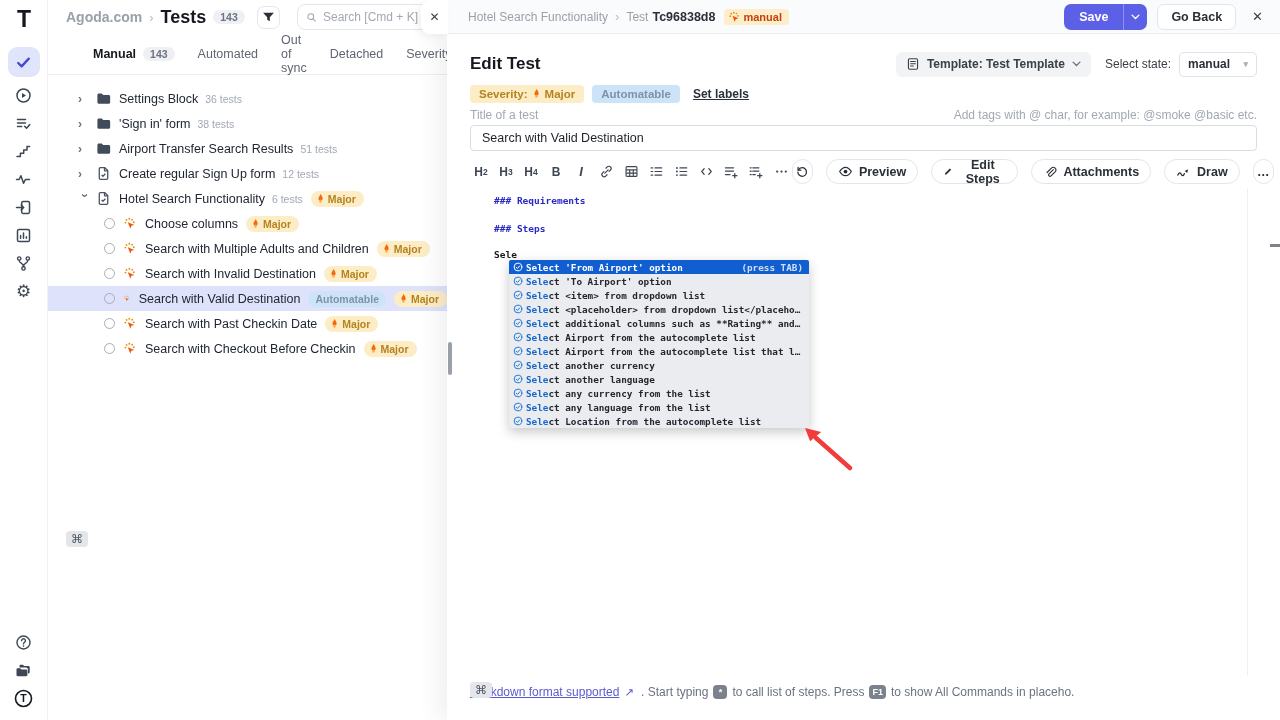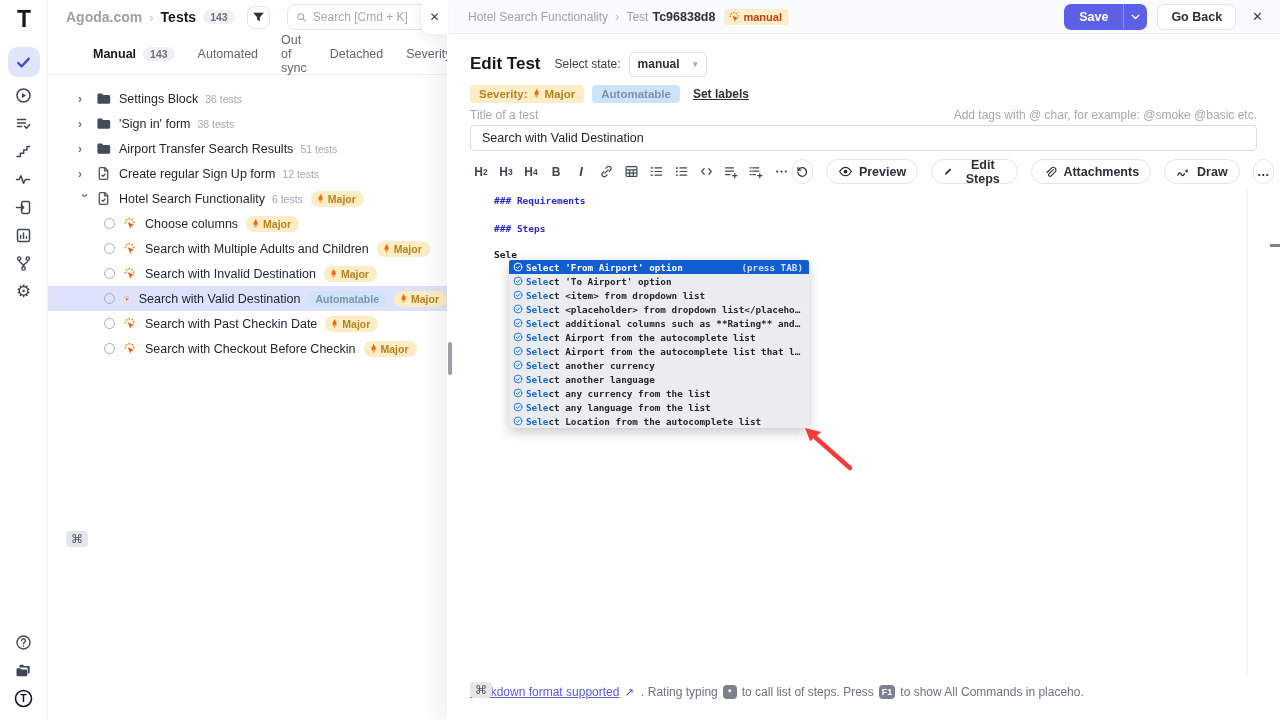"Tests" .bc-section { font-size: 14px -> 18px }
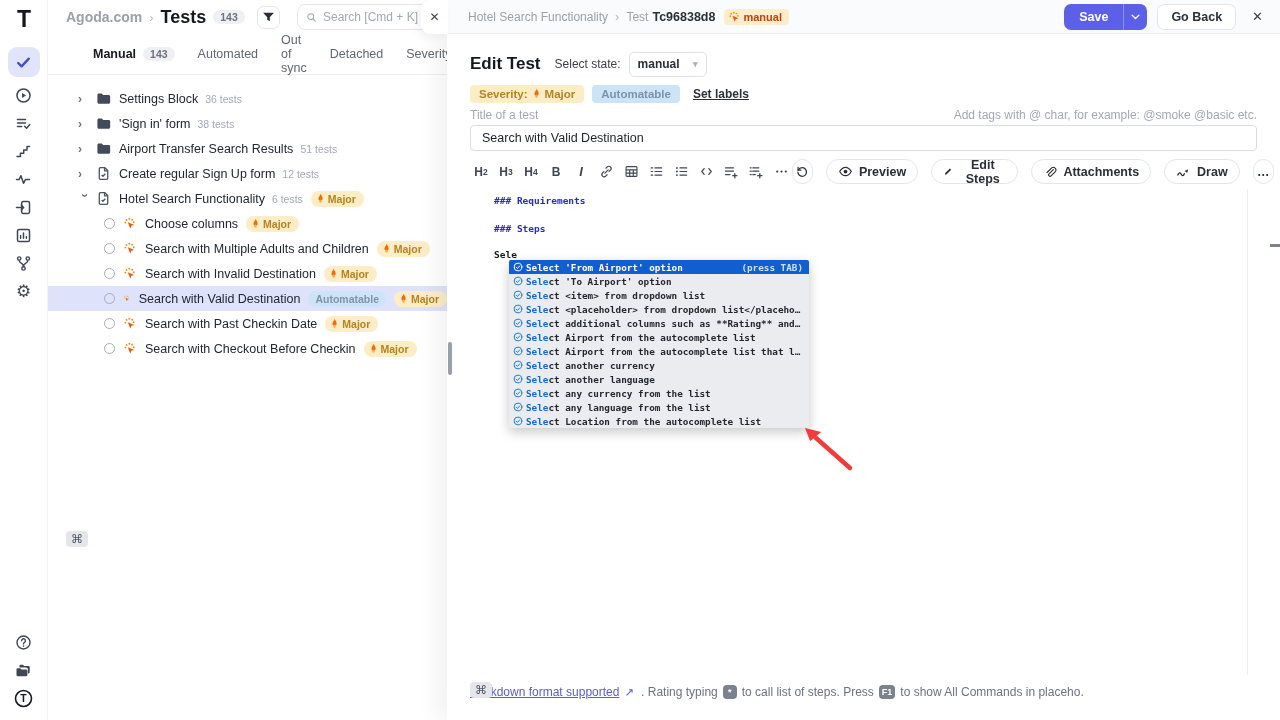"Template: Test Template" button.template-btn { html: none -> <button> <svg> <rect></rect> <path></path> </svg> <span>Template: Test Template</span> <svg> <path></path> </svg> </button> }
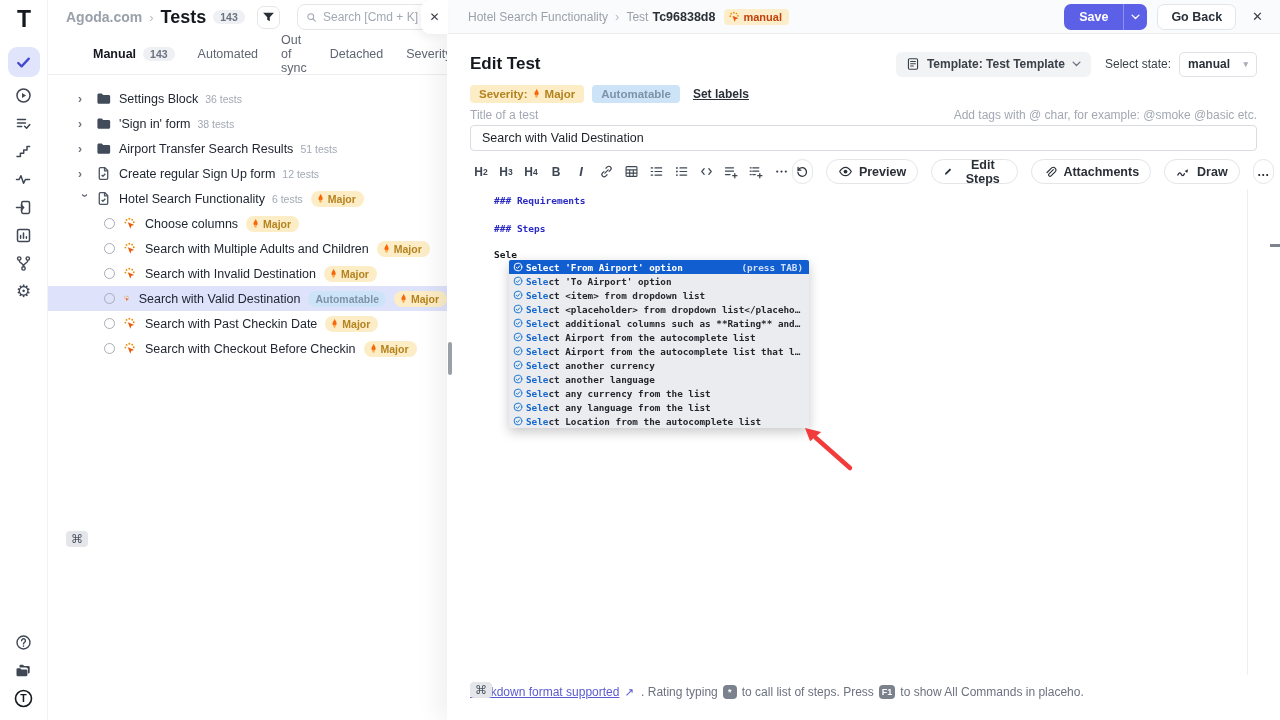". Rating typing" span { text: Rating -> Start }
